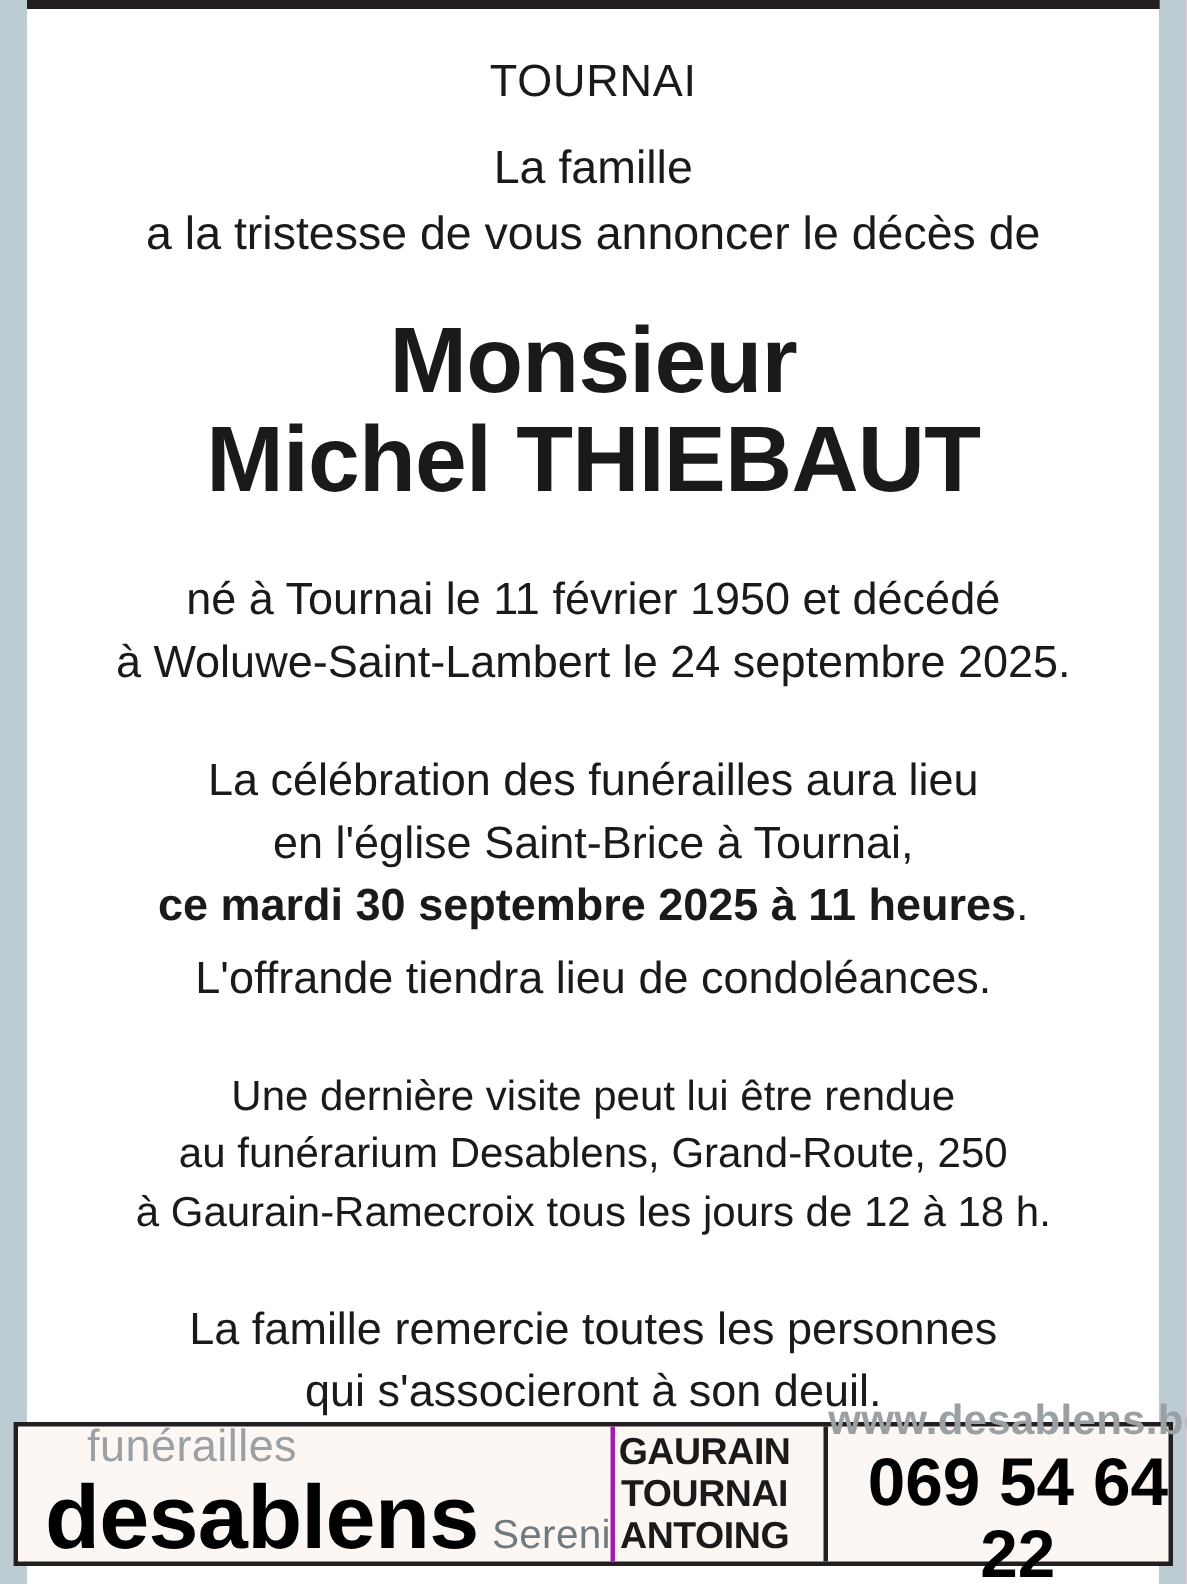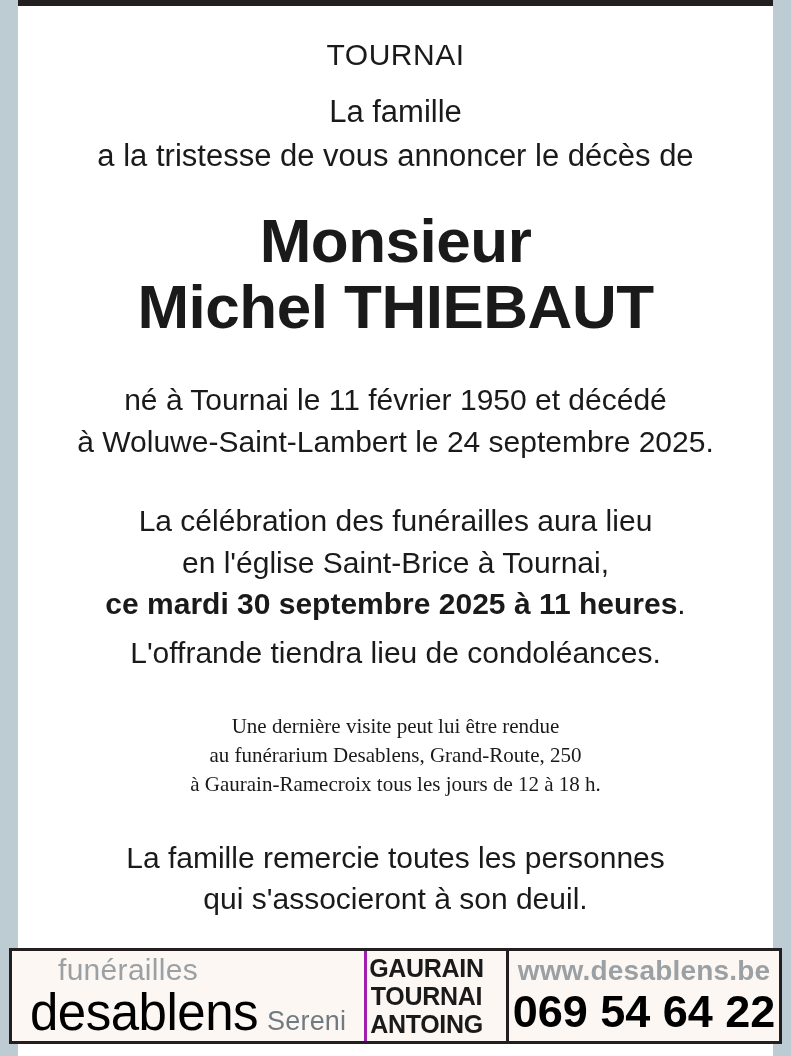"Une dernière visite peut lui" .visit { font-family: Liberation Serif, serif -> none; font-size: 21px -> 28px }
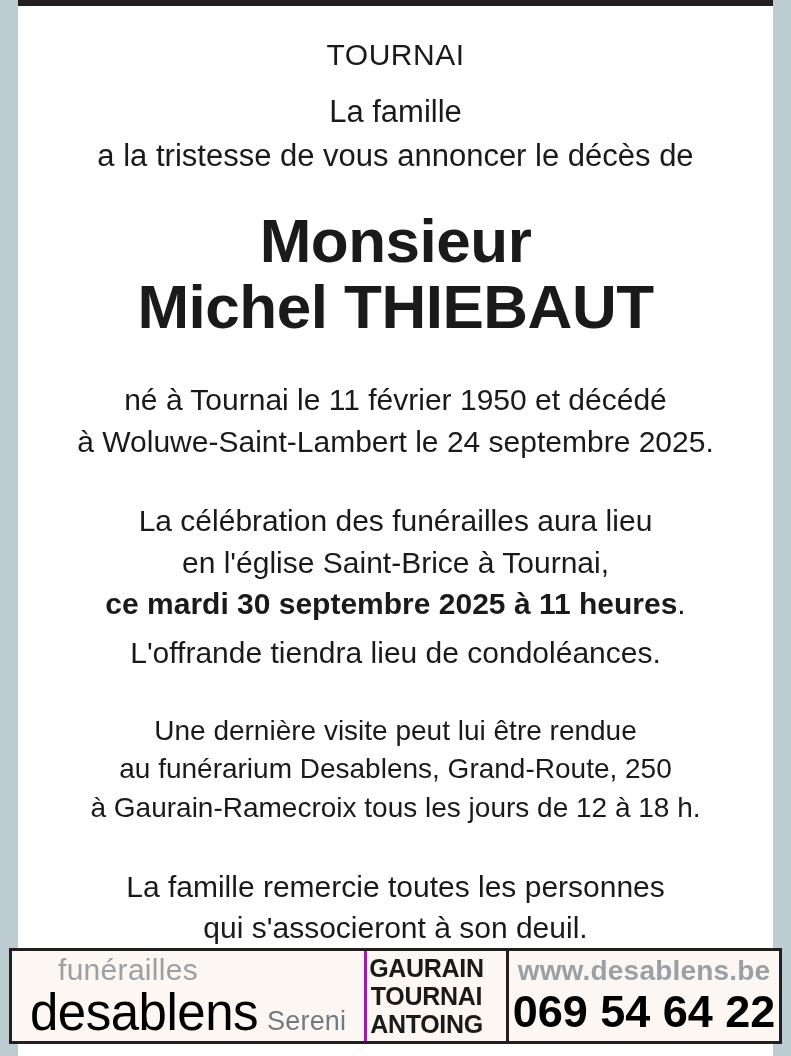"desablens" .logo-main { font-size: 51px -> 60px; font-weight: 400 -> 700 }
